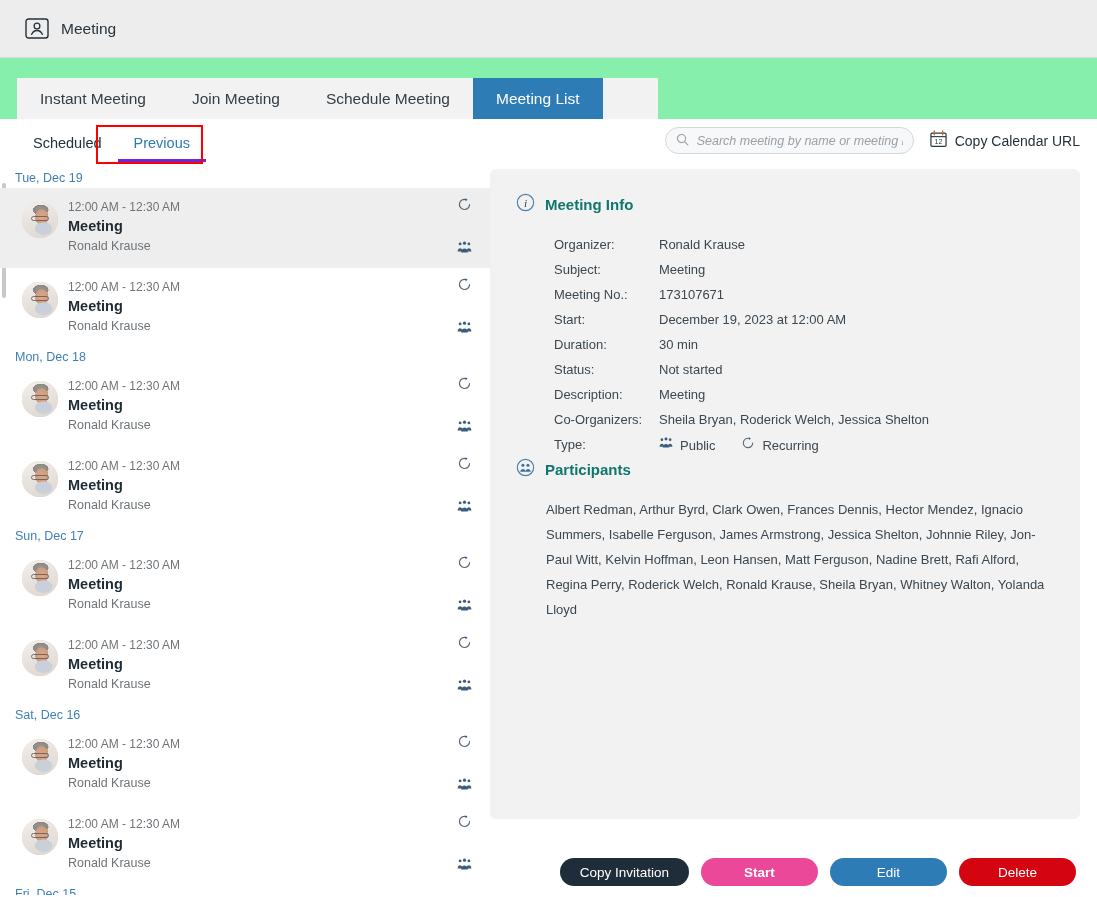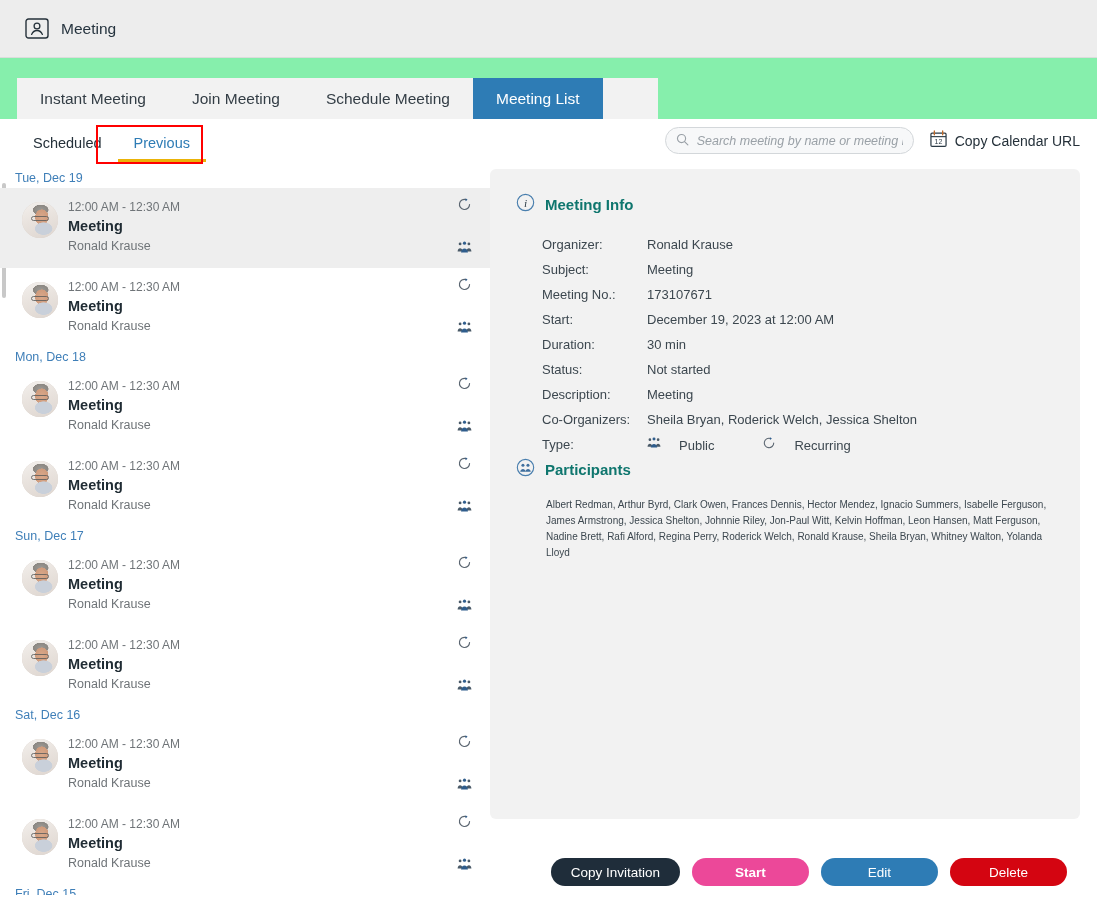"Previous" .subtab.active { border-bottom: 3px solid #eab308 -> 3px solid #6d28d9 }
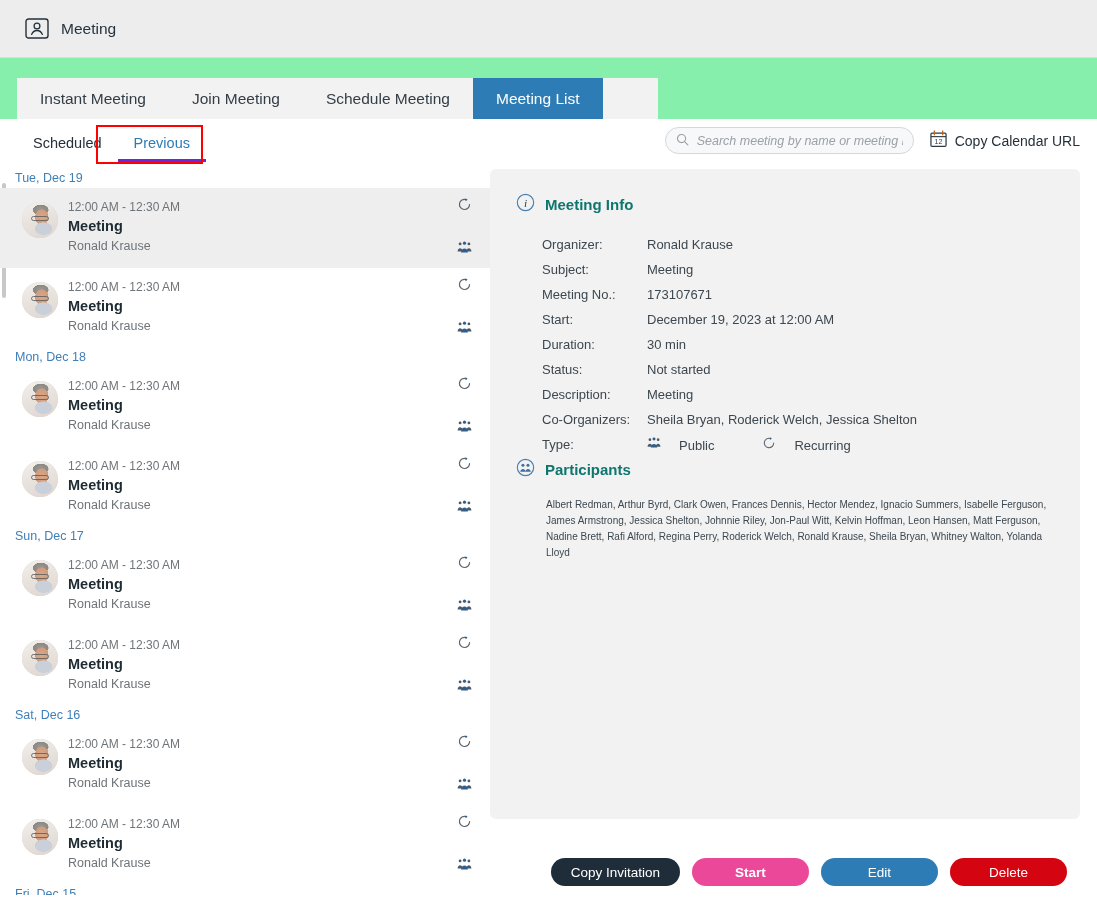"Organizer:" table.info { margin-left: 26px -> 38px }
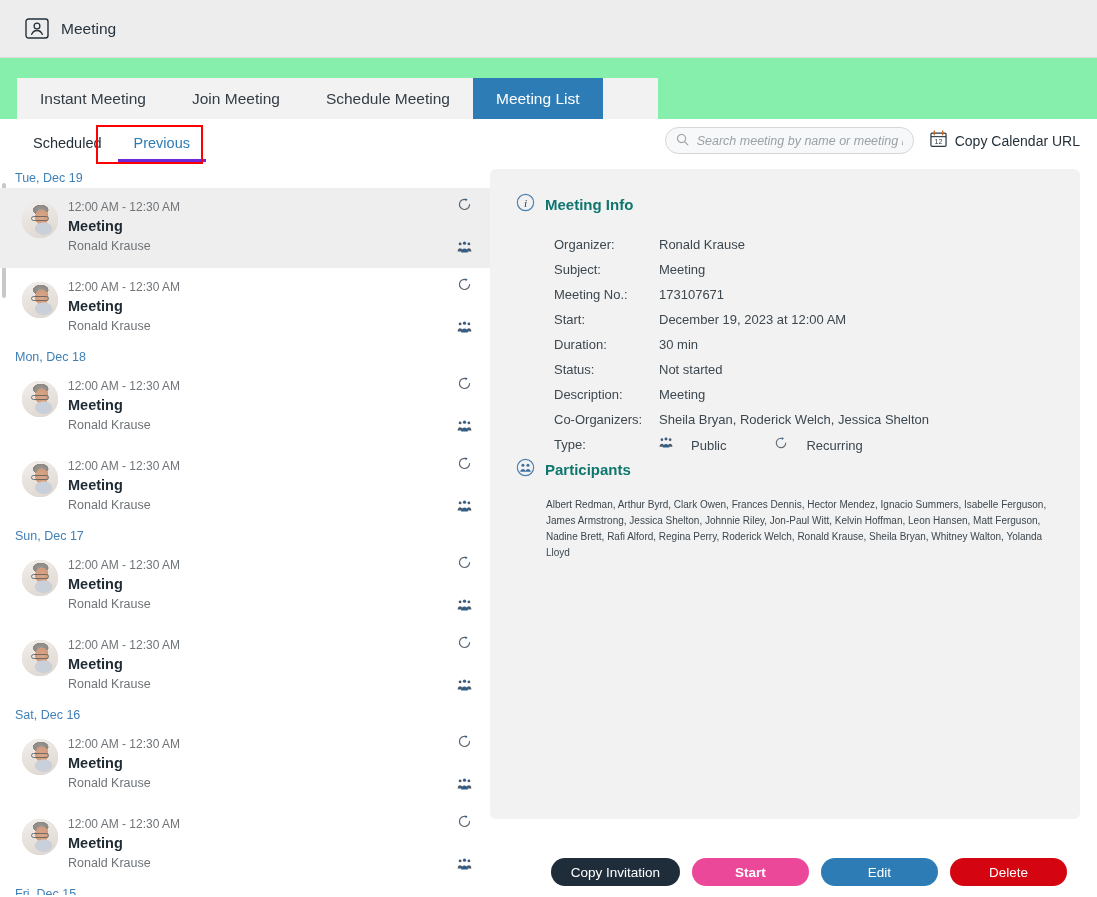"Public" td.val .typewrap { gap: 18px -> 7px }
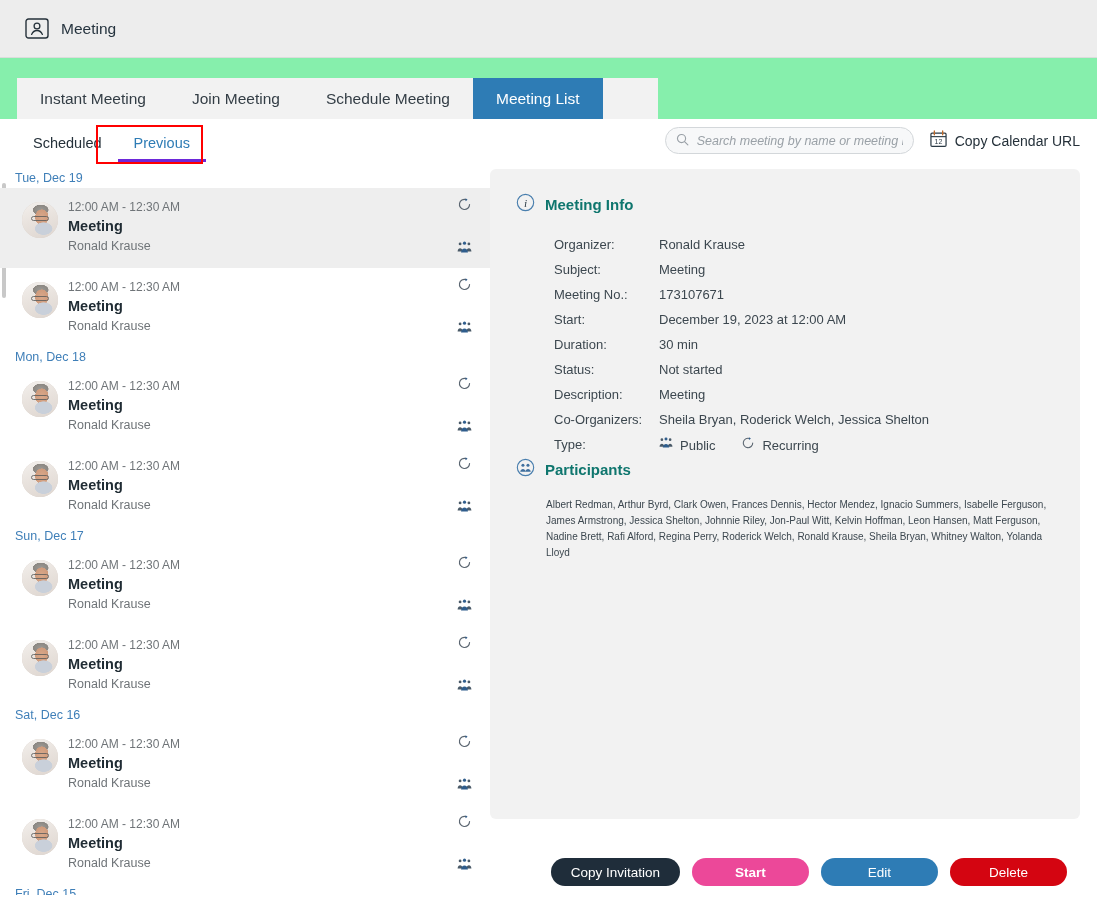"Albert Redman, Arthur Byrd, Clark" #participants-text { font-size: 10px -> 13px; line-height: 16px -> 25px }
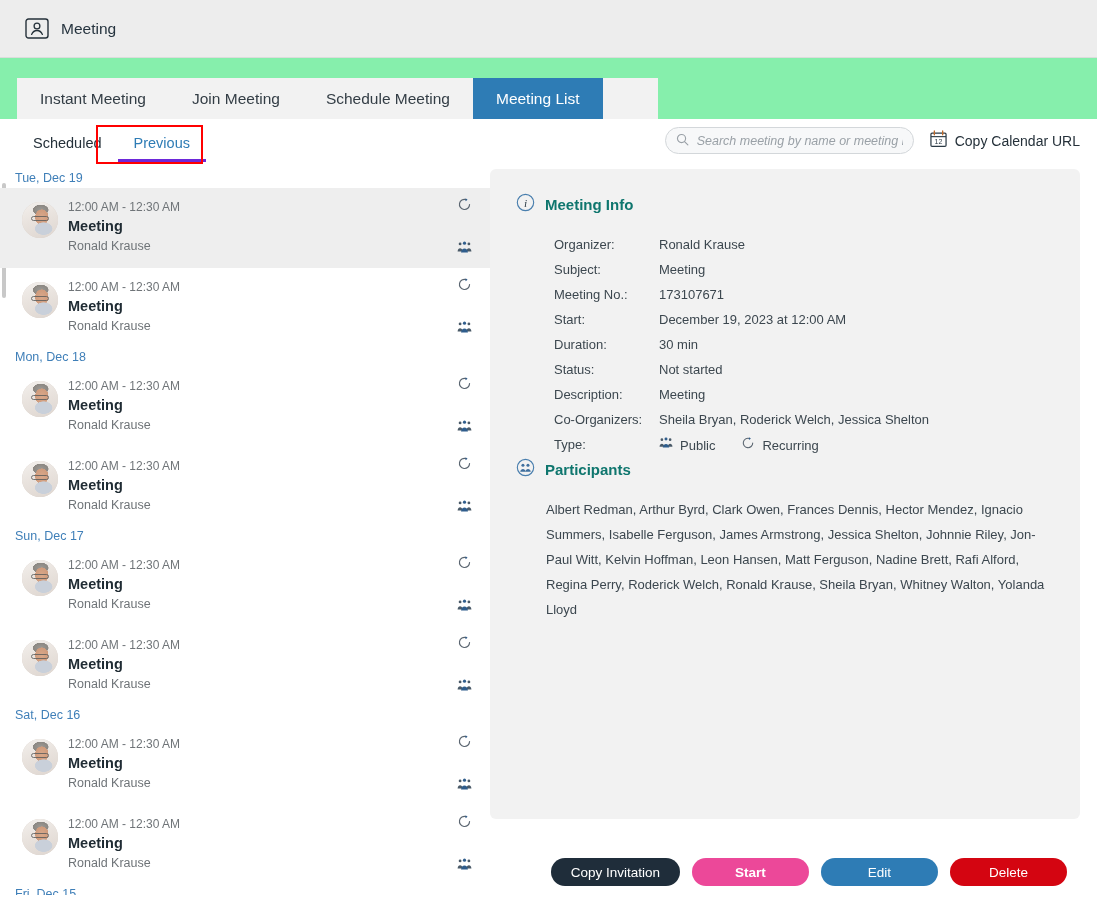"Copy Invitation" #footer { padding-right: 30px -> 21px }
